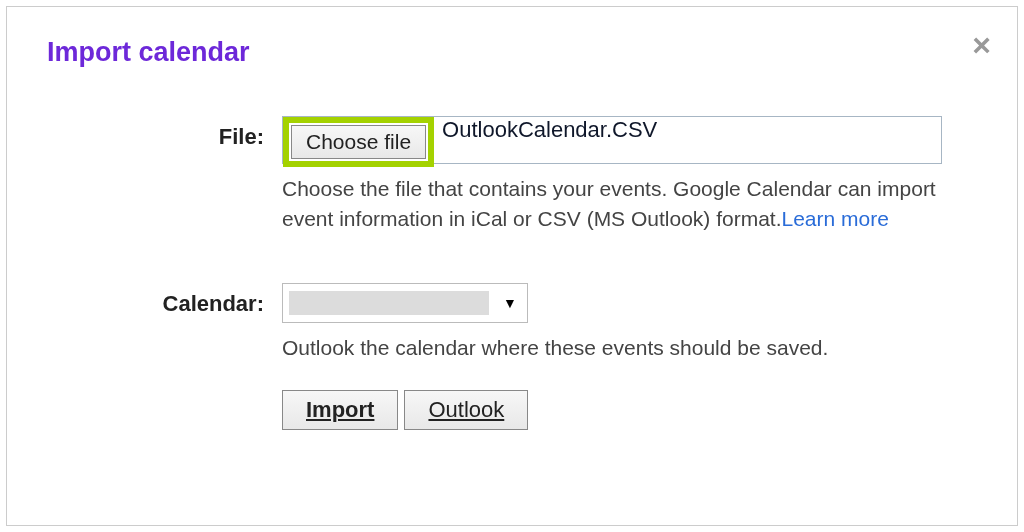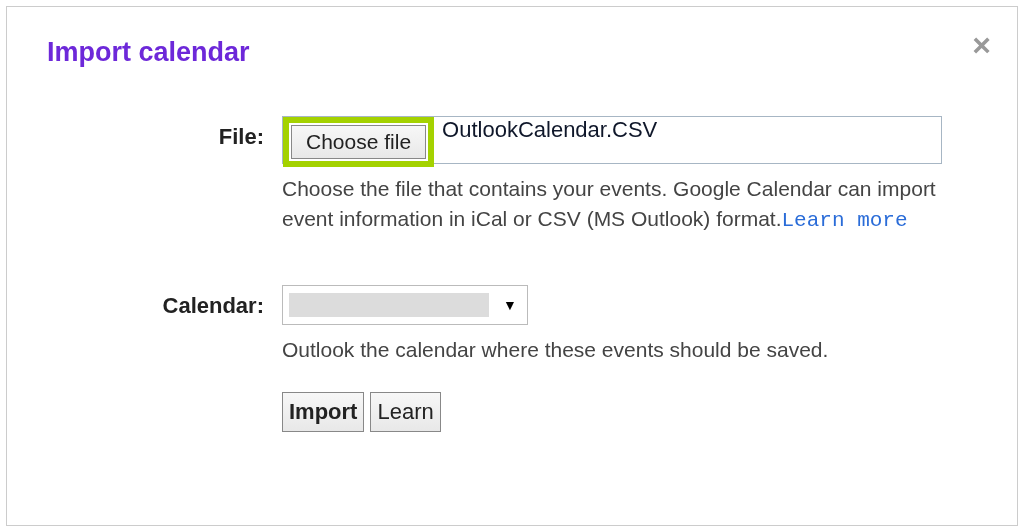"Learn more" .learn-more { font-family: Liberation Mono, monospace -> none }
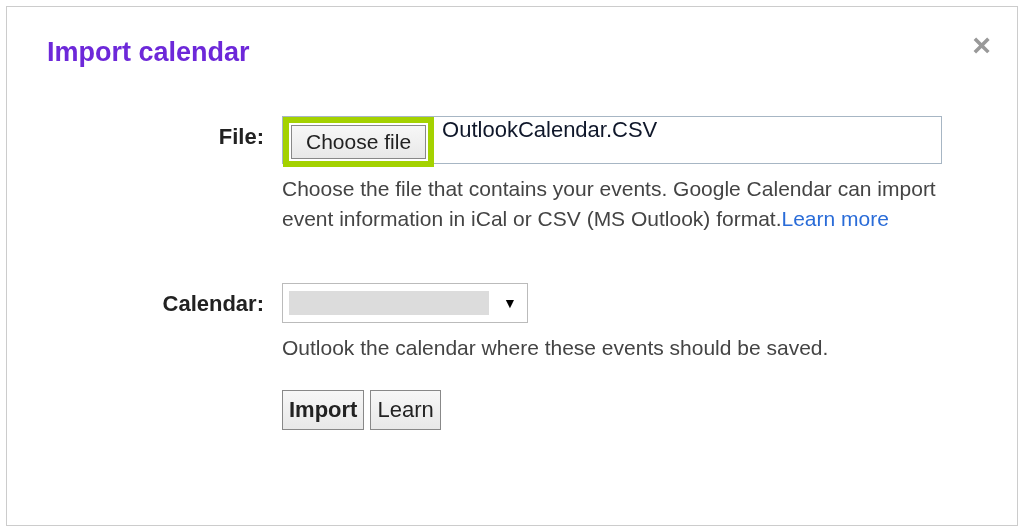"Import" .action-btn { padding: 6px 6px -> 6px 23px; text-decoration: none -> underline }
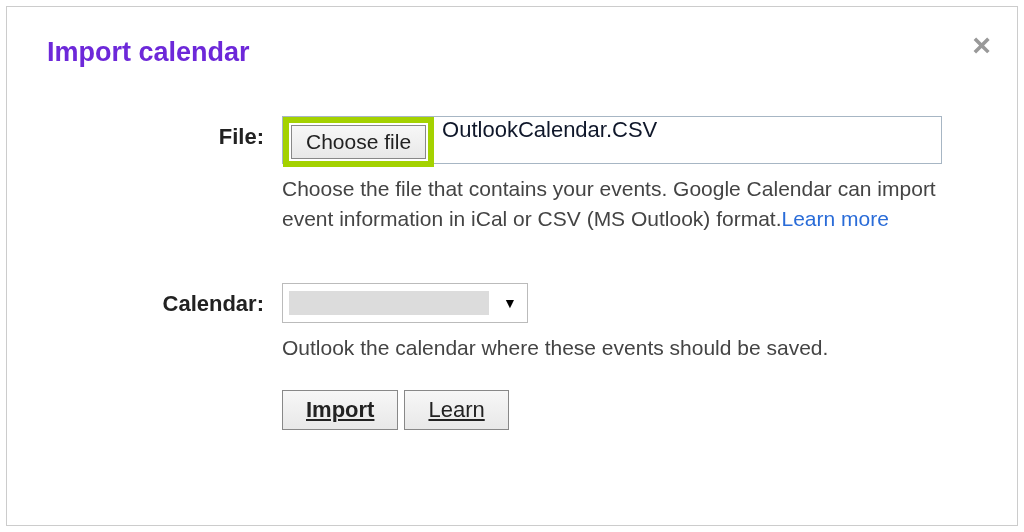"Learn" button.action-btn { text: Learn -> Outlook }
